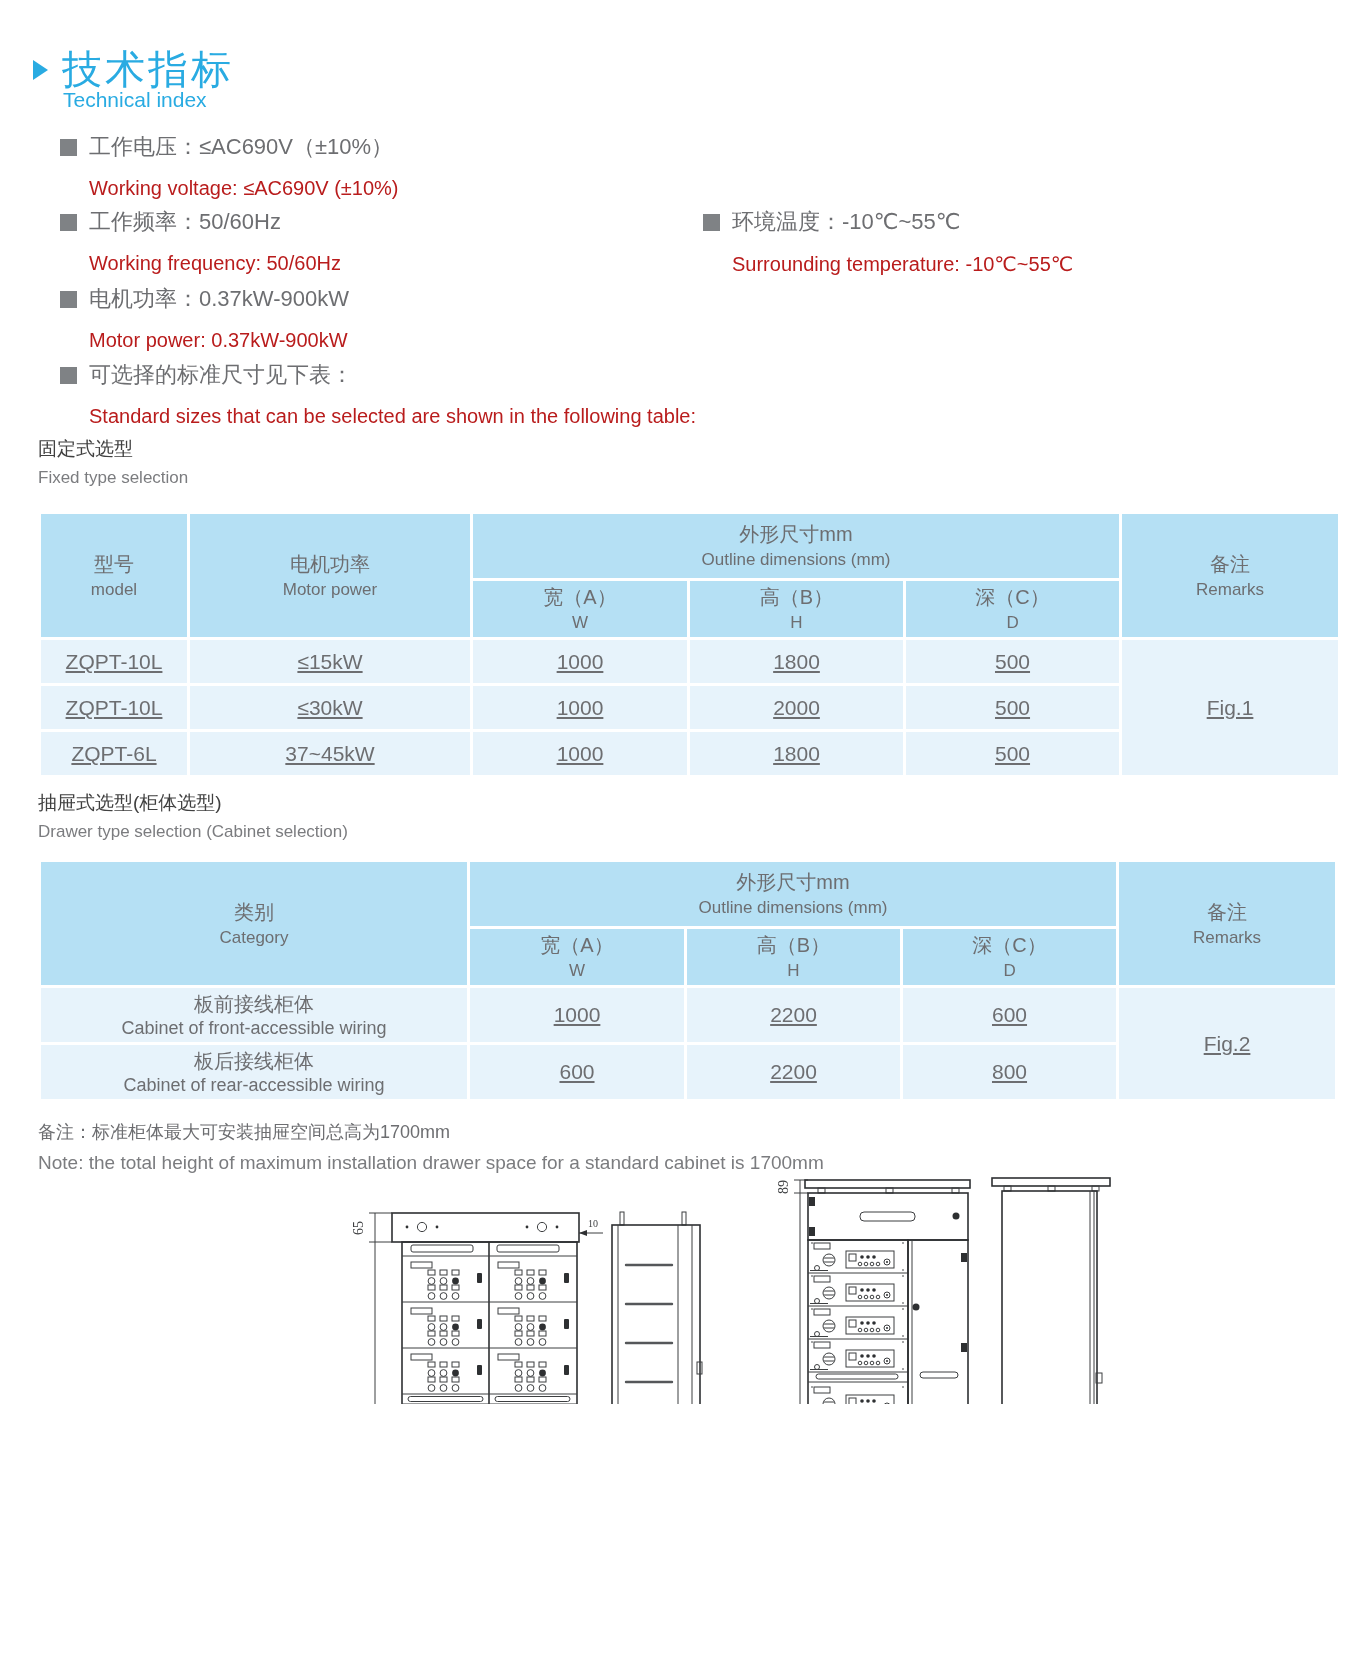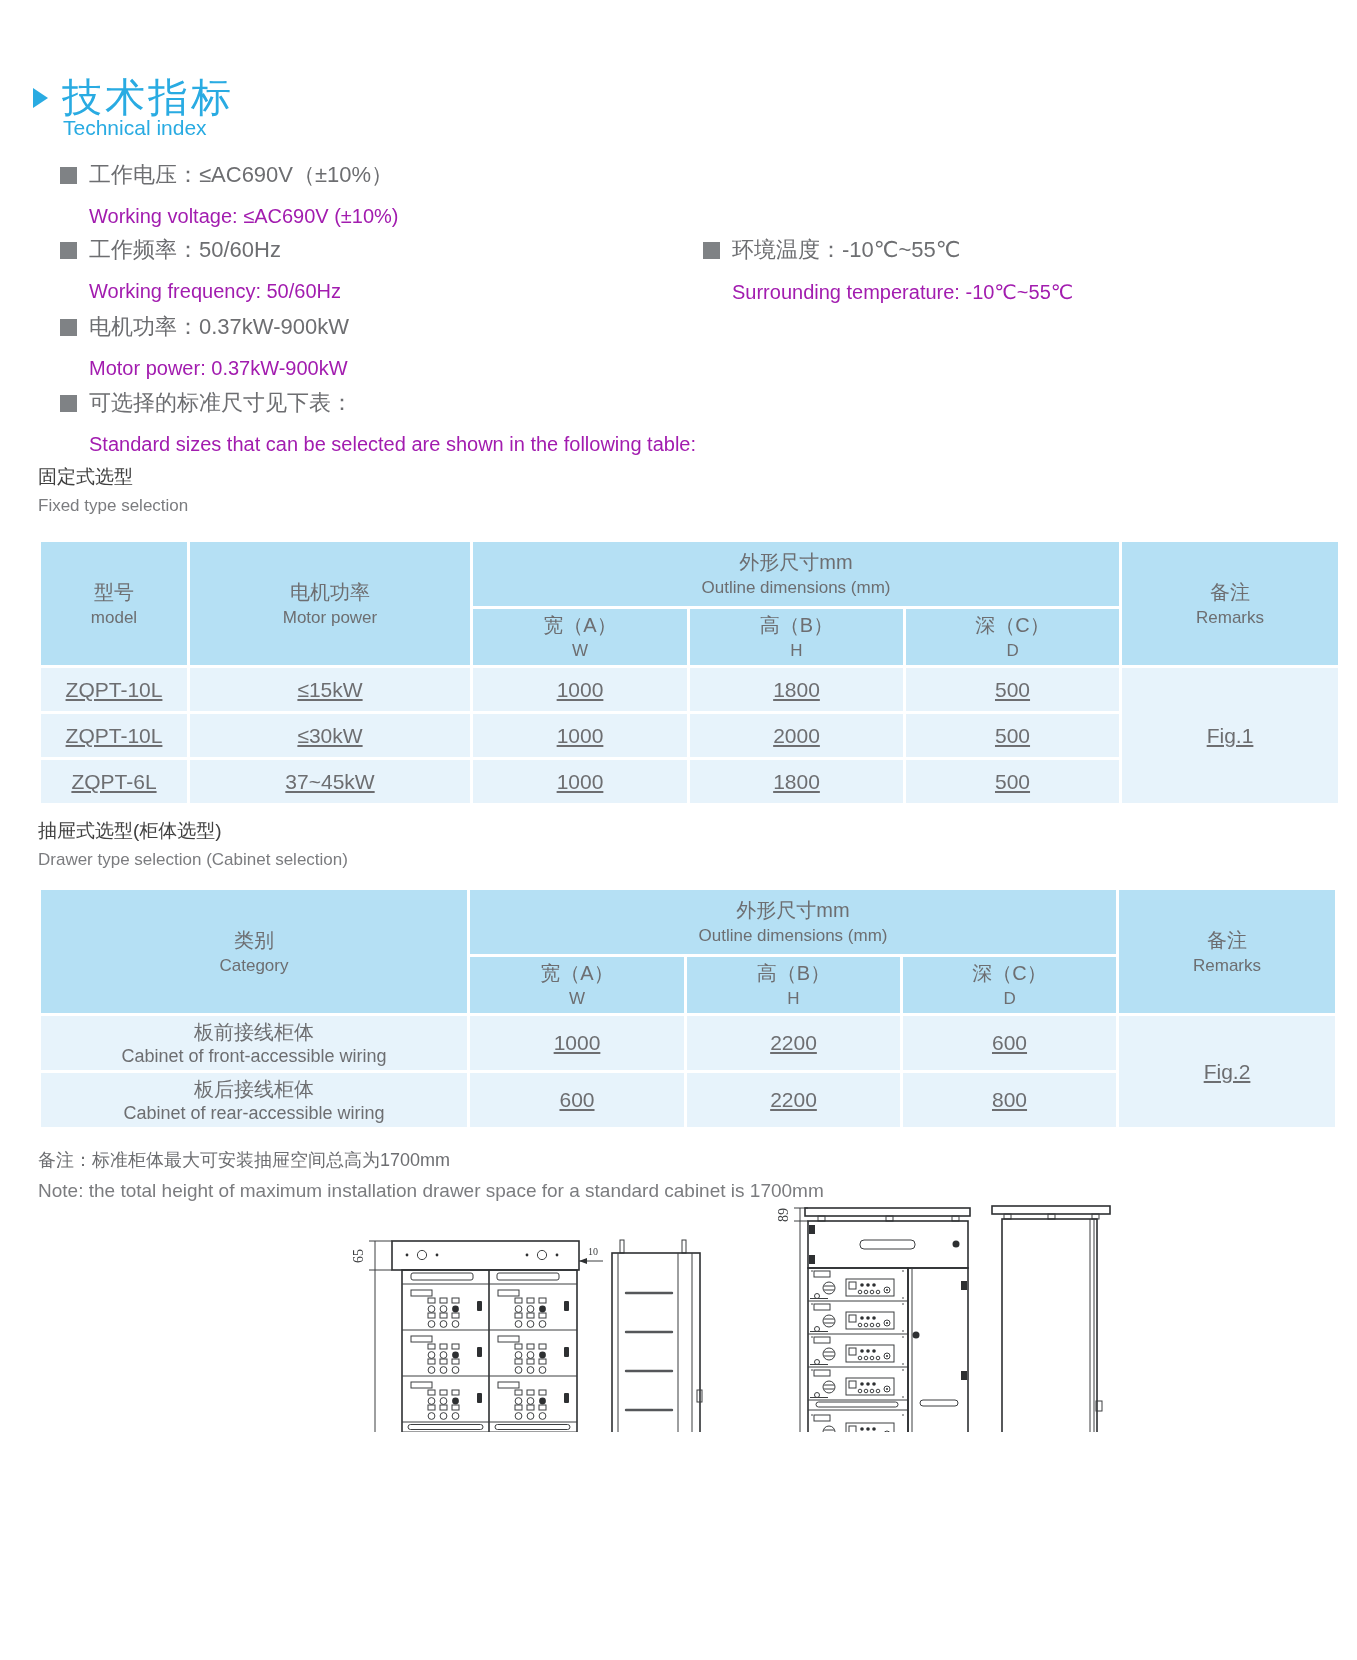"技术指标" .page { margin-top: 28px -> none }
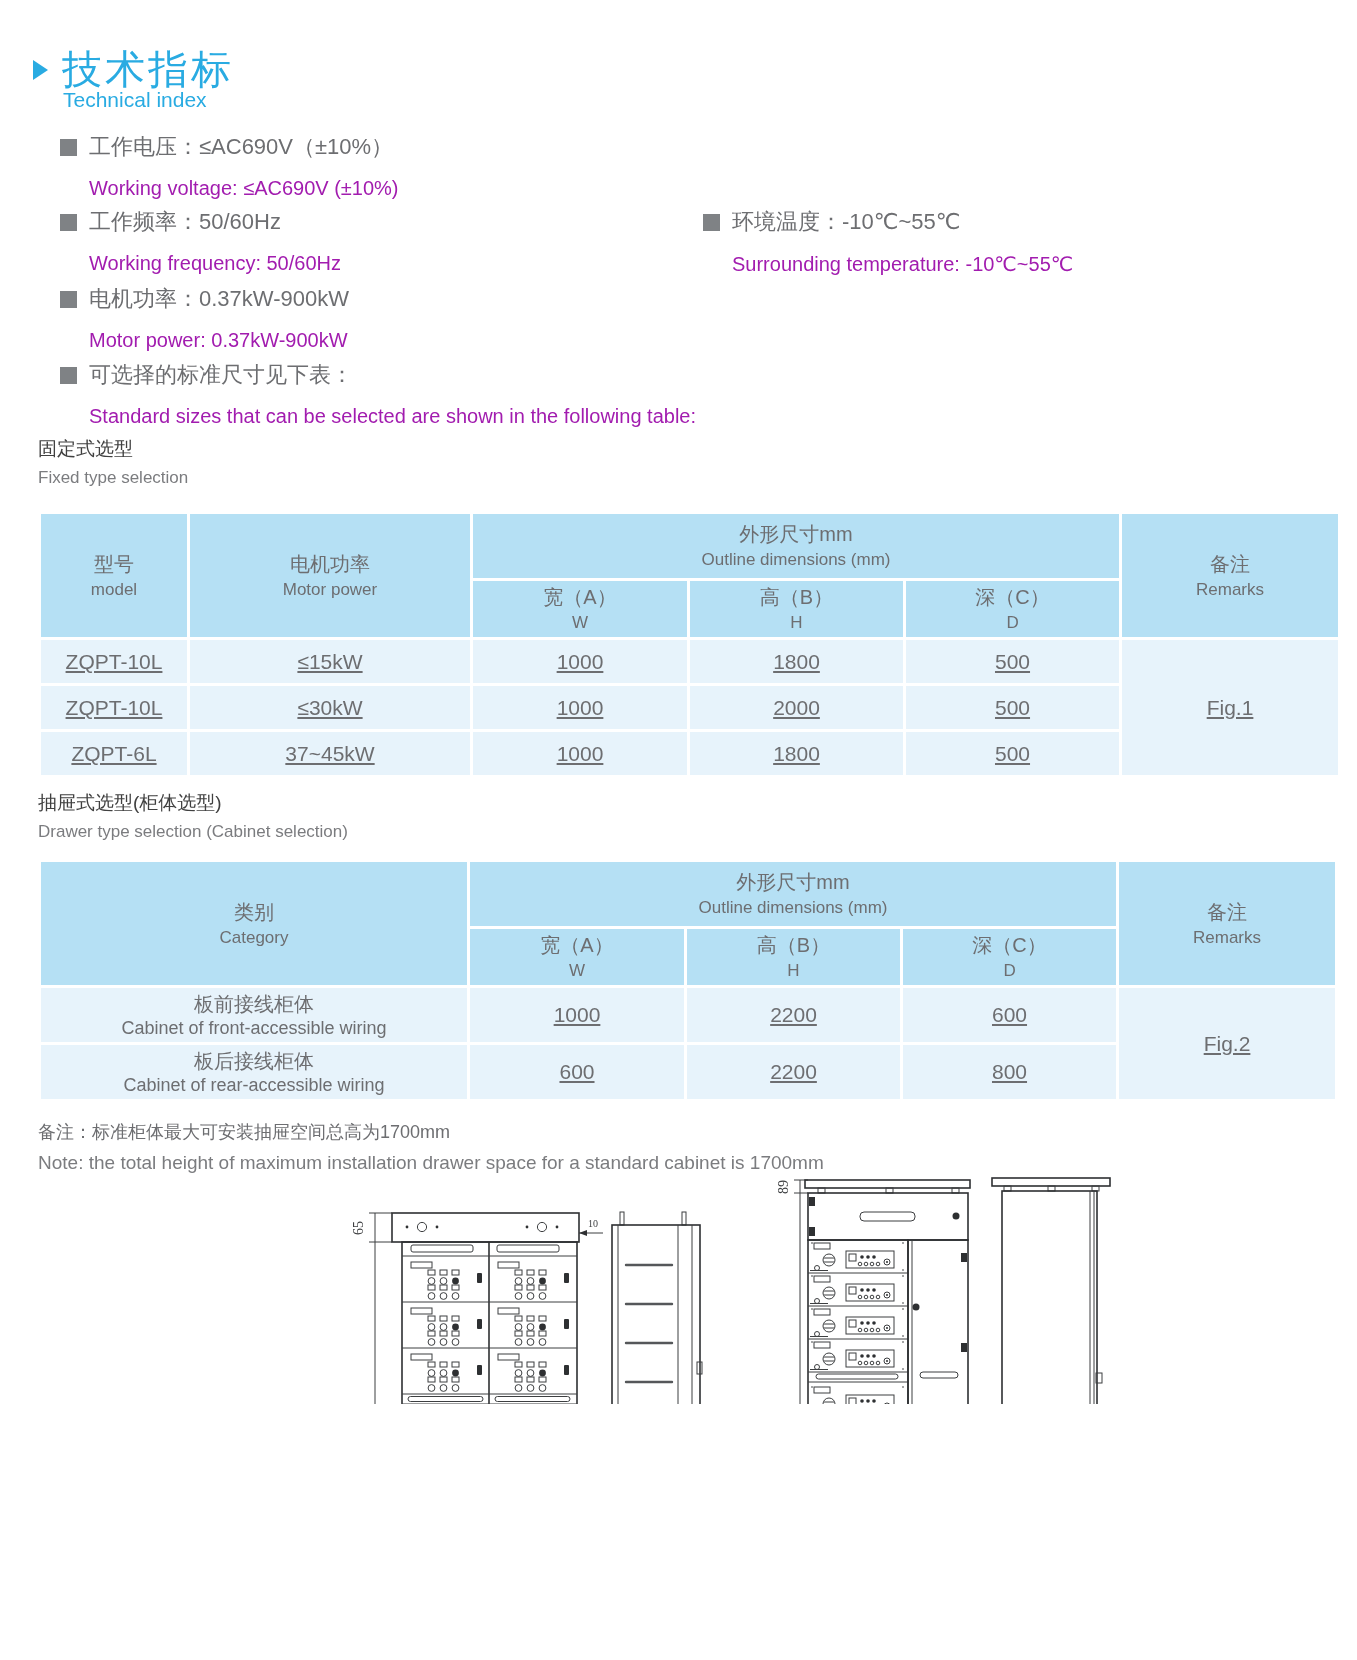"Working voltage: ≤AC690V (±10%)" .spec-en { color: #a21caf -> #b91c1c }
